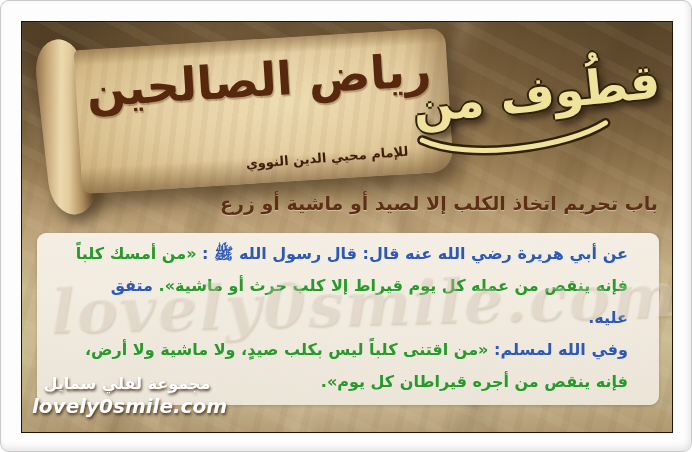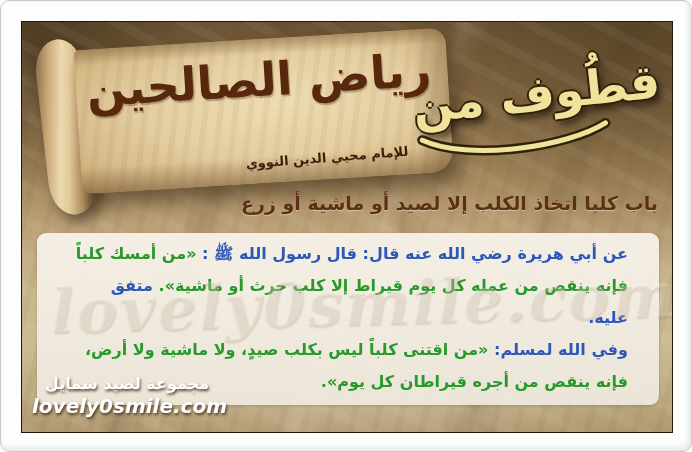"باب كلبا اتخاذ الكلب إلا" div.chapter { text: كلبا -> تحريم }
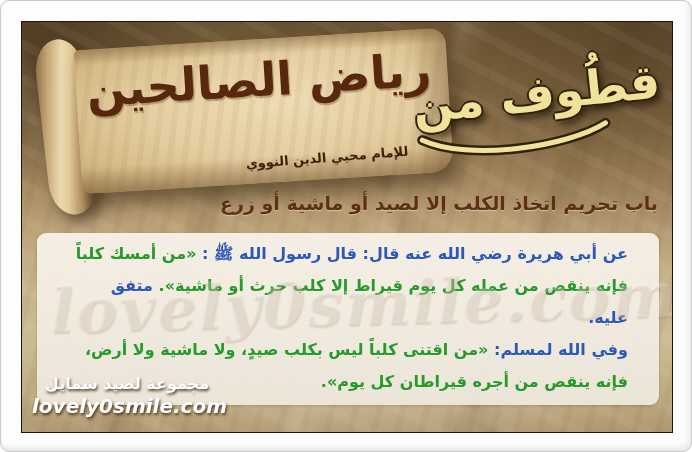"مجموعة لصيد سمايل" div.footer-ar { text: لصيد -> لفلي }
